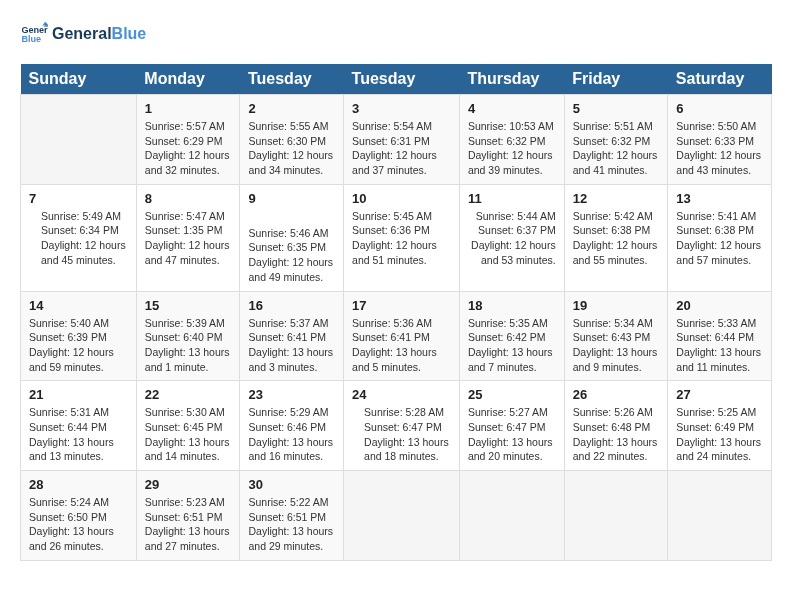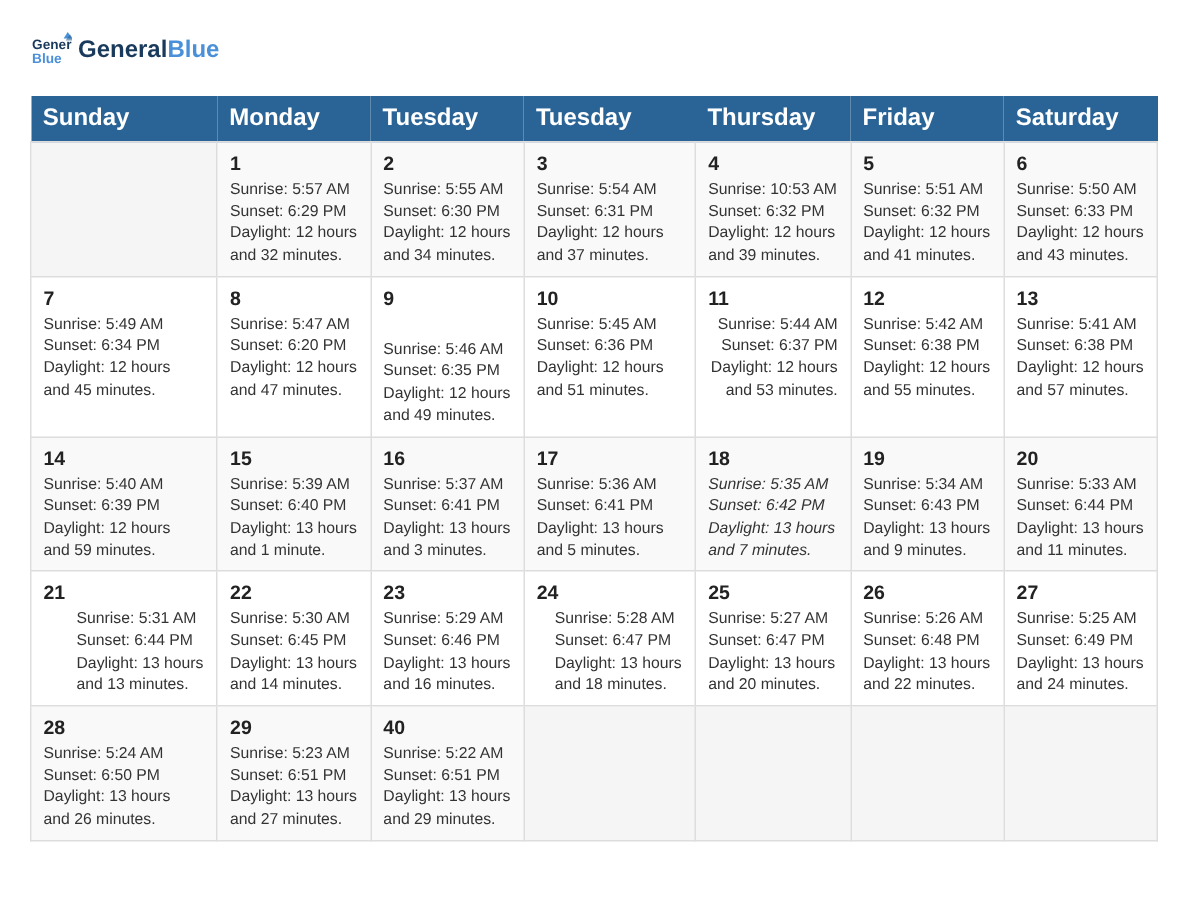"Sunrise: 5:49 AM" div.day-info { margin-left: none -> 12px }
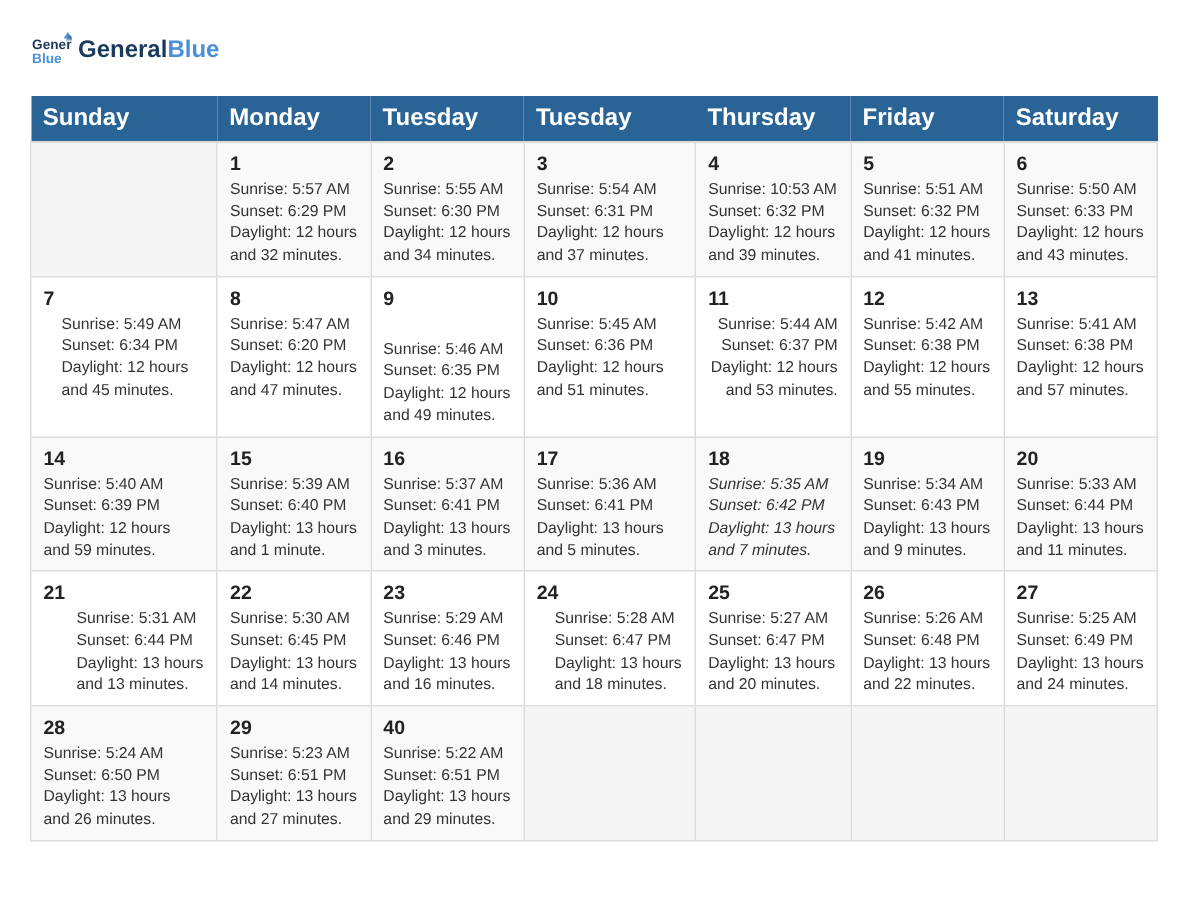"Sunrise: 5:47 AM" div.day-info { text: 6:20 -> 1:35 }
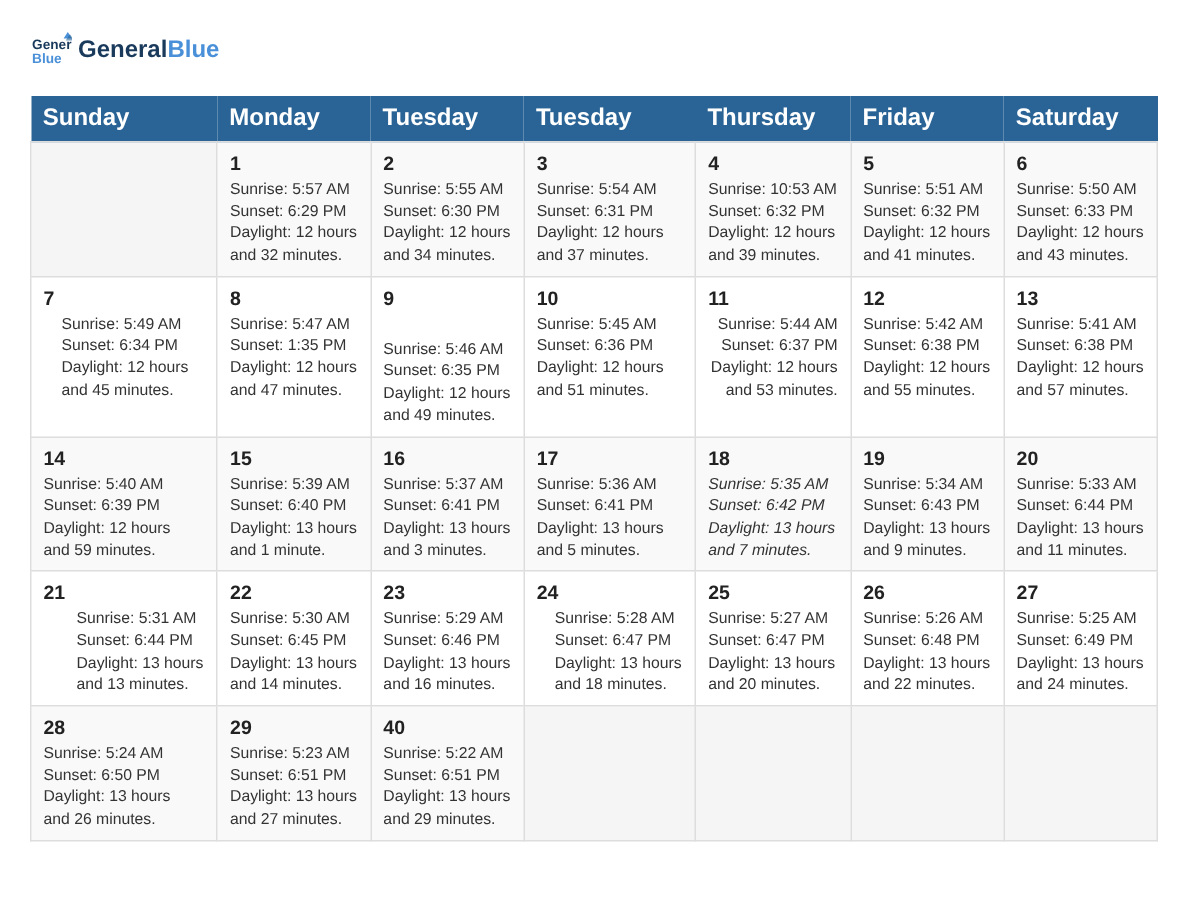"Sunrise: 5:35 AM" div.day-info { font-style: italic -> none }
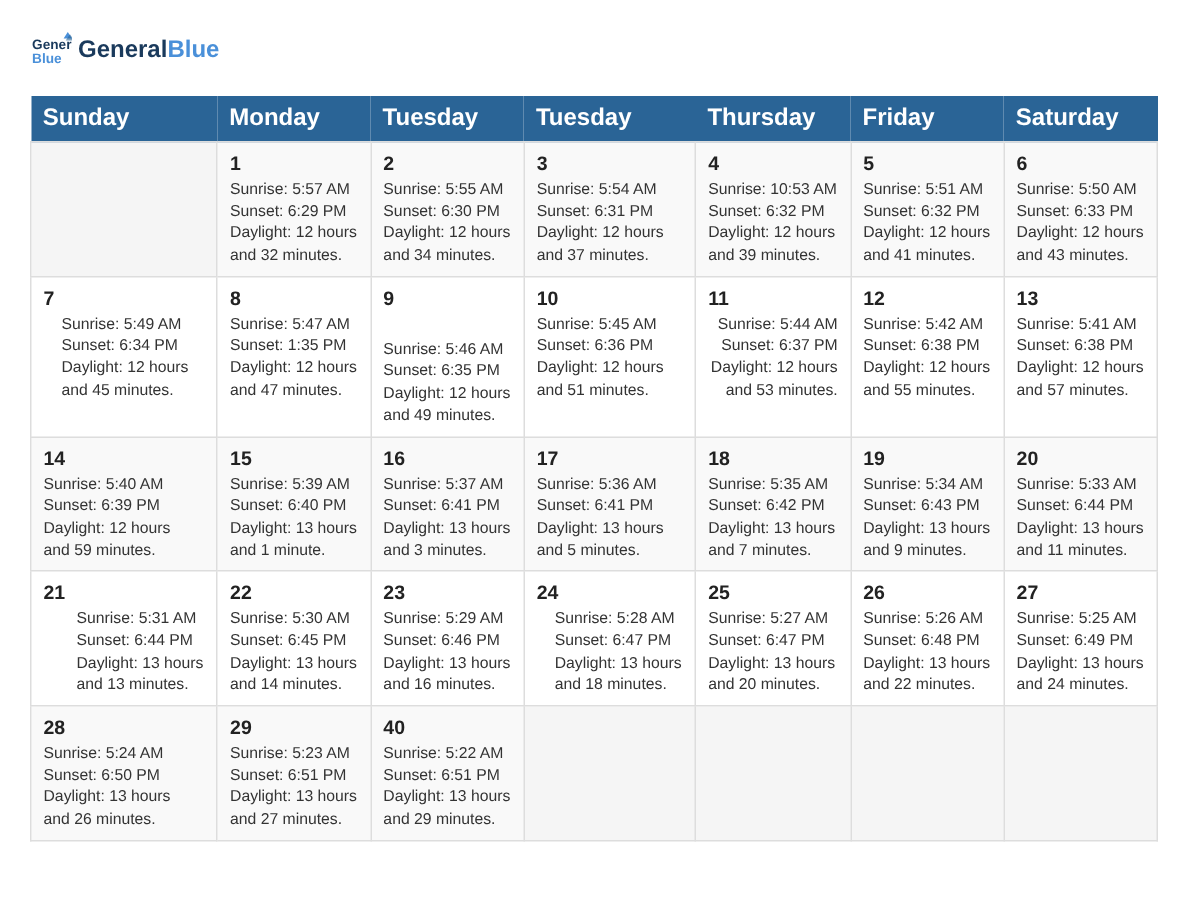"Sunrise: 5:31 AM" div.day-info { margin-left: 22px -> none }
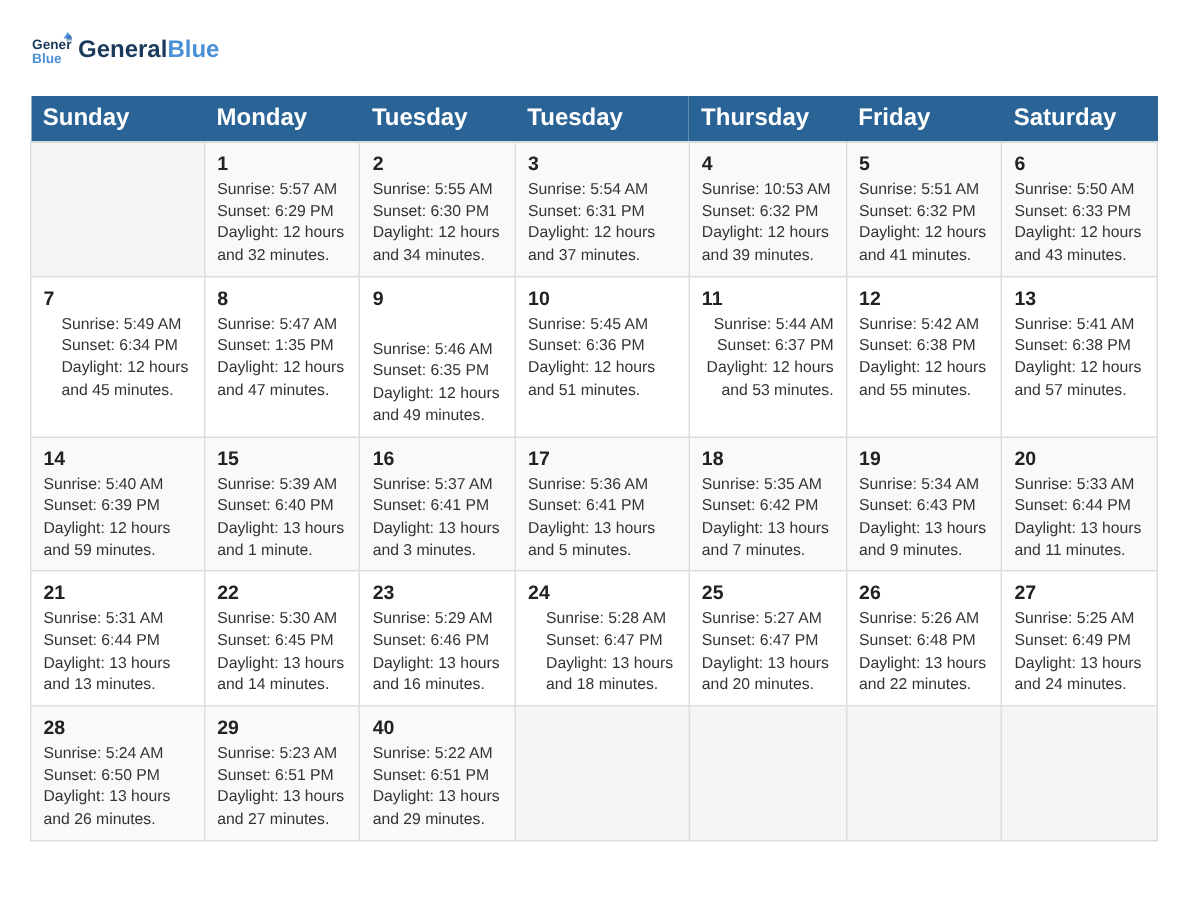"40" div.day-number { text: 40 -> 30 }
